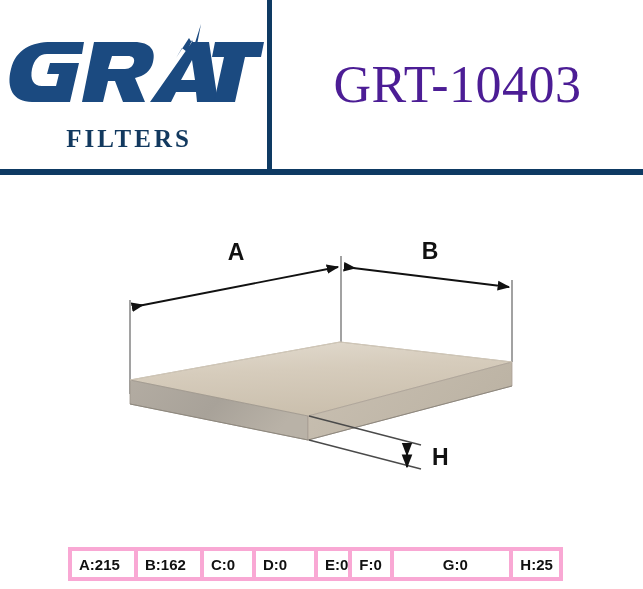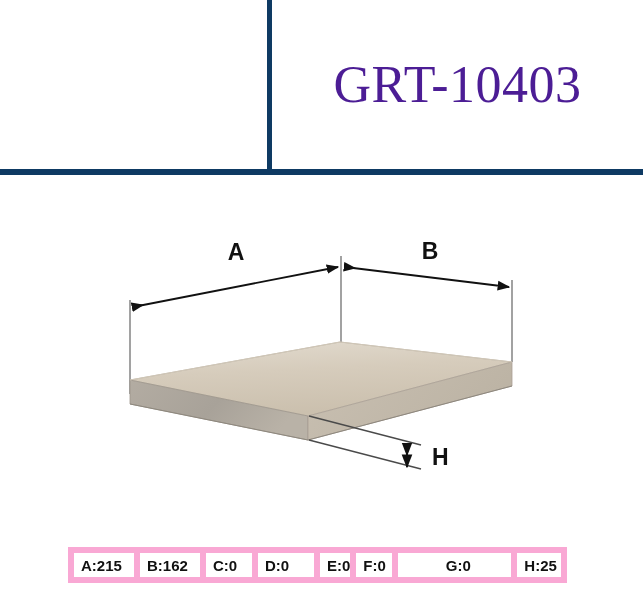"FILTERS" div { html: none -> <div> <div> <svg> <g> <path></path> <path></path> <path></path> <path></path> <path></path> </g> </svg> </div> <div>FILTERS</div> </div> }
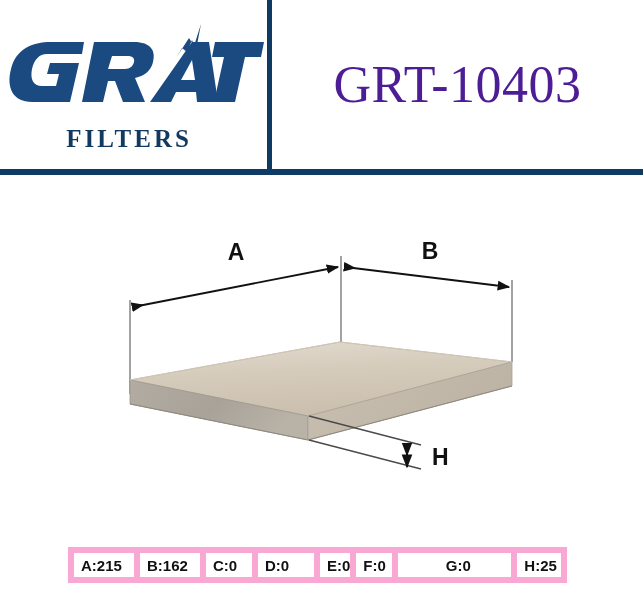"A:215" table#dim-table td { border: 6px solid #f9a8d4 -> 4px solid #f9a8d4 }
